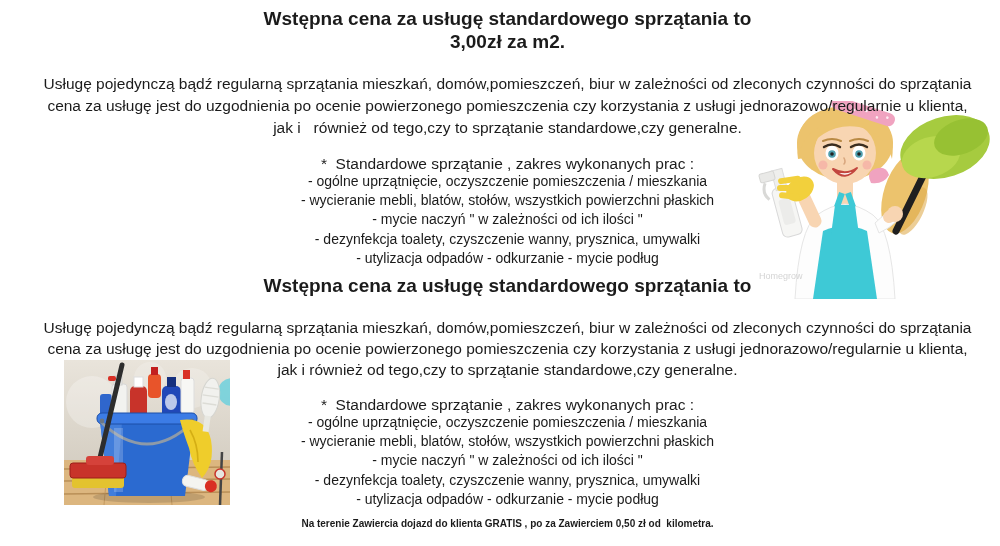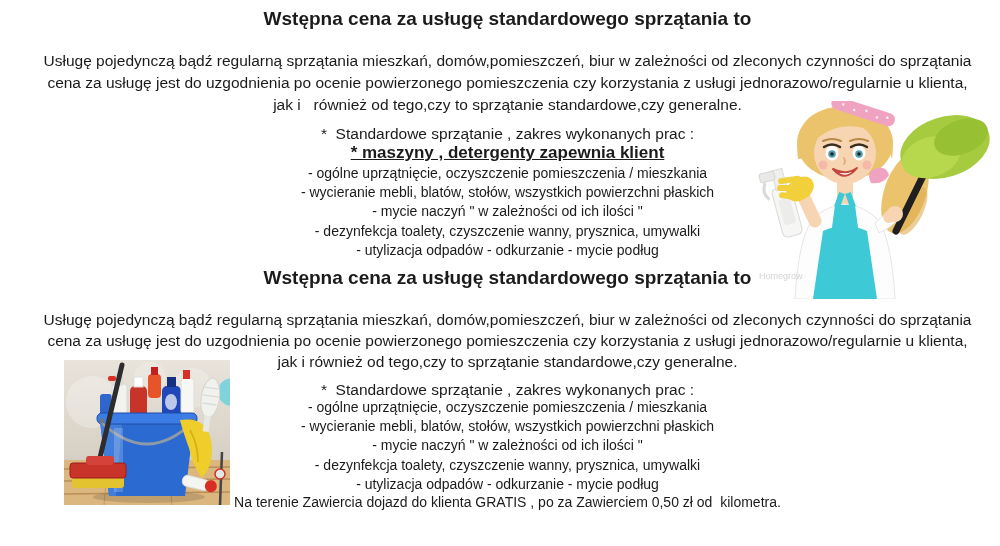"3,00zł za m2." span { html: none -> <span>3,00zł za m2.</span> }
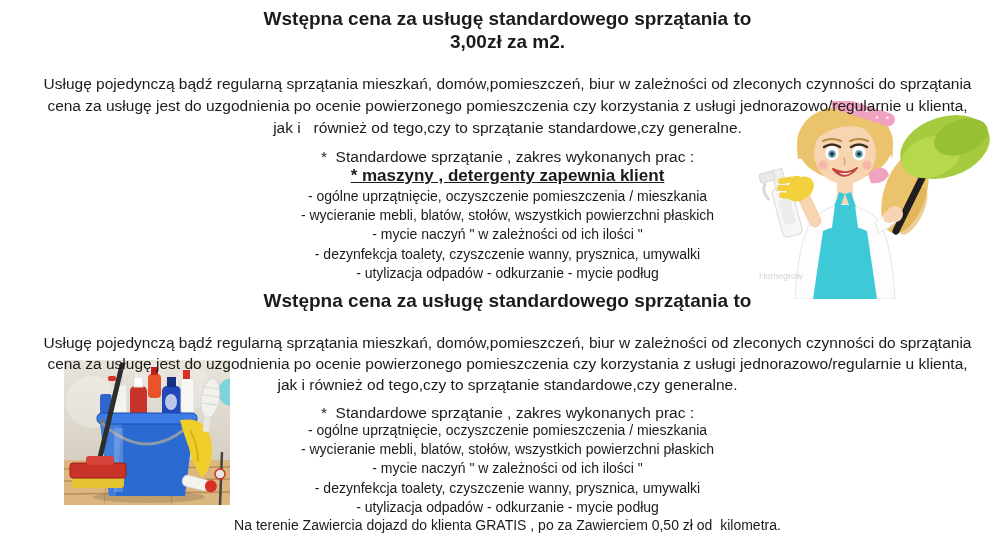"* Standardowe sprzątanie , zakres" .note { margin-top: 9px -> 16px }
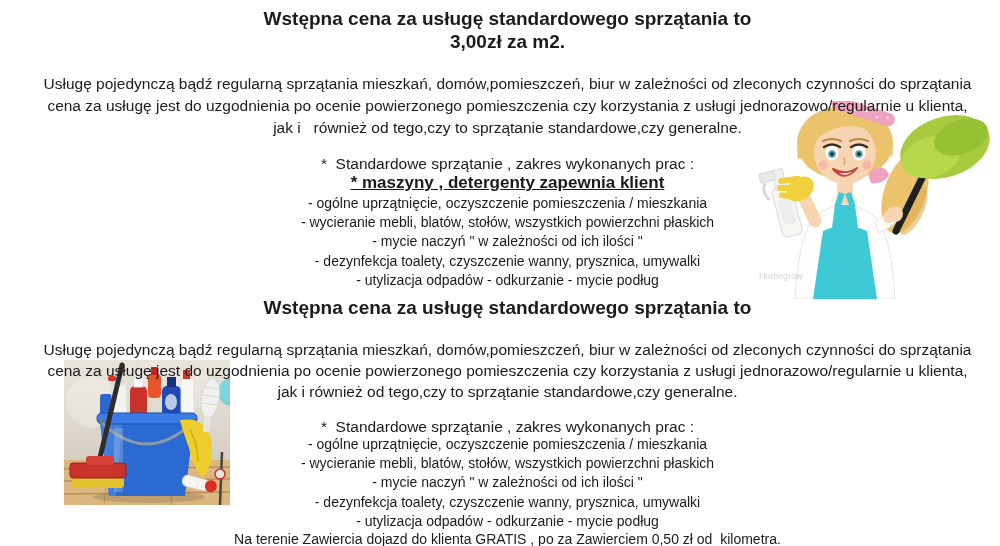"* maszyny , detergenty zapewnia" div.subhead { html: <div>* maszyny , detergenty zapewnia klient</div> -> none }
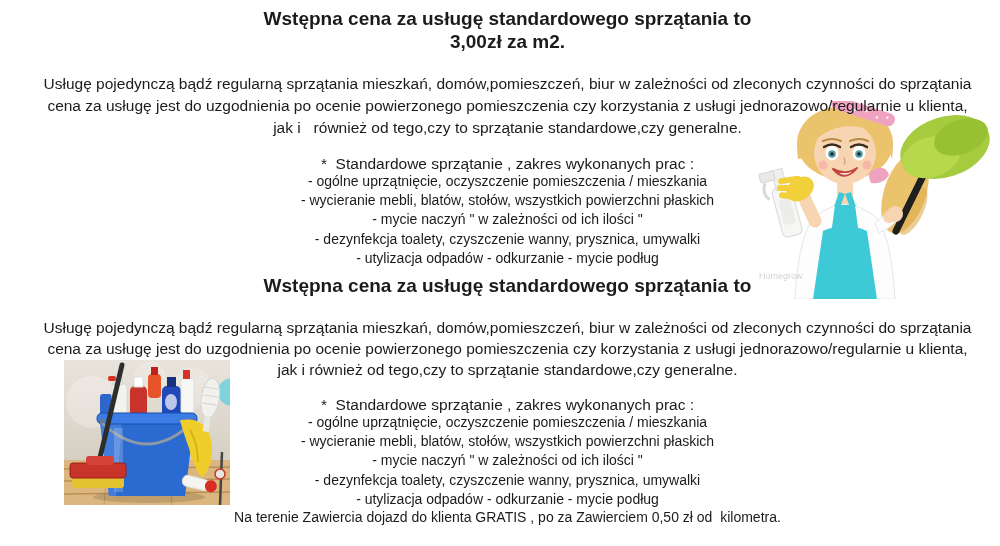"Na terenie Zawiercia dojazd do" .footer-line { font-size: 14px -> 10px; font-weight: 400 -> 700; margin-top: none -> 9px }
